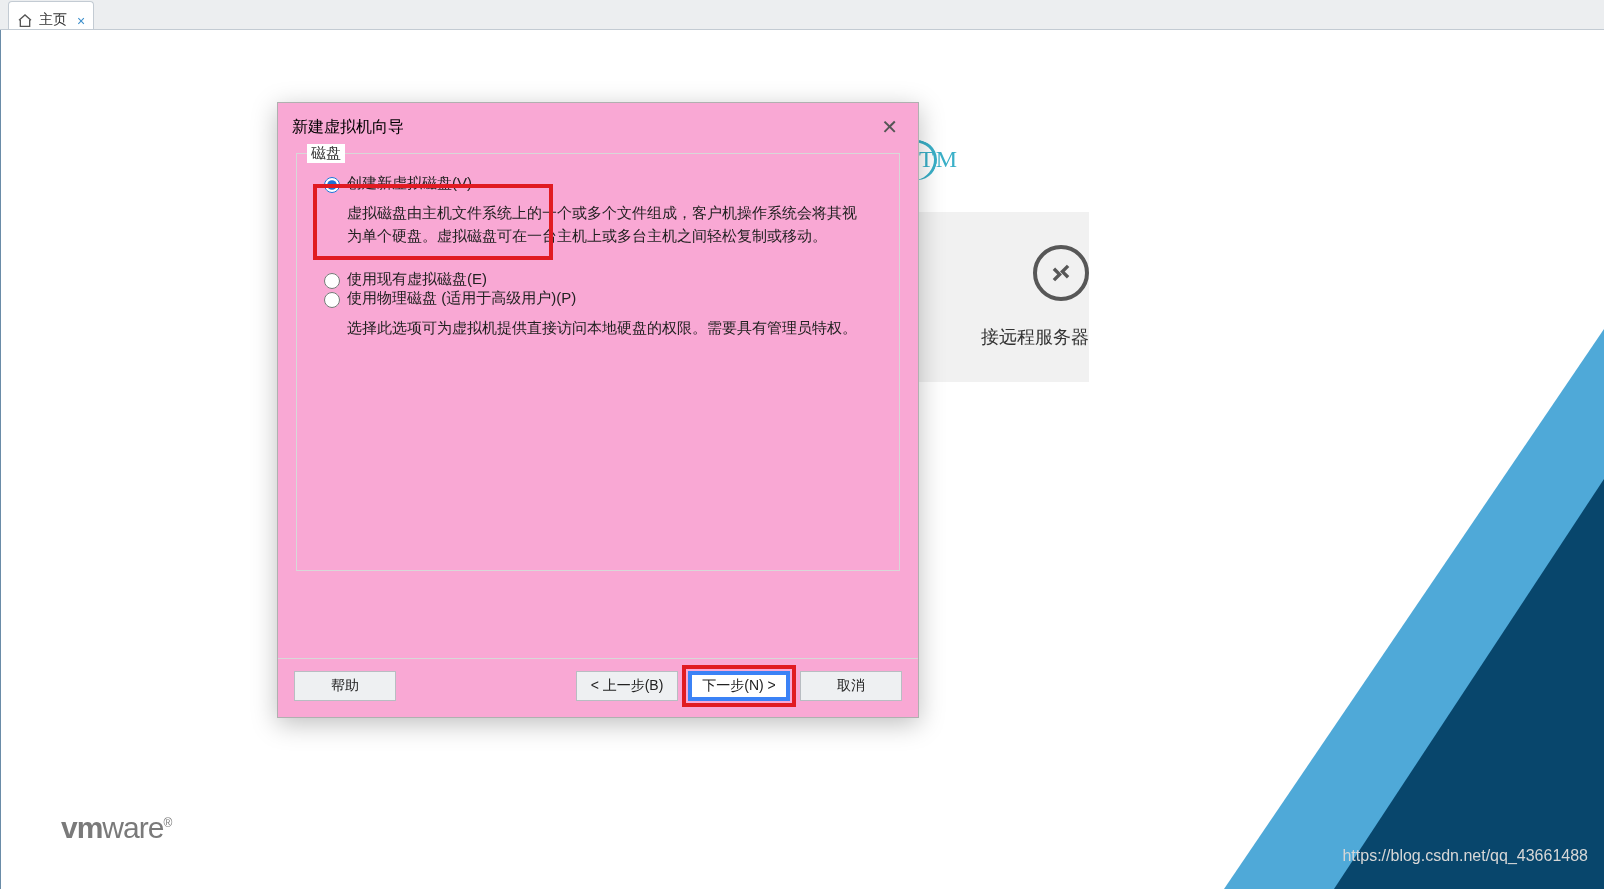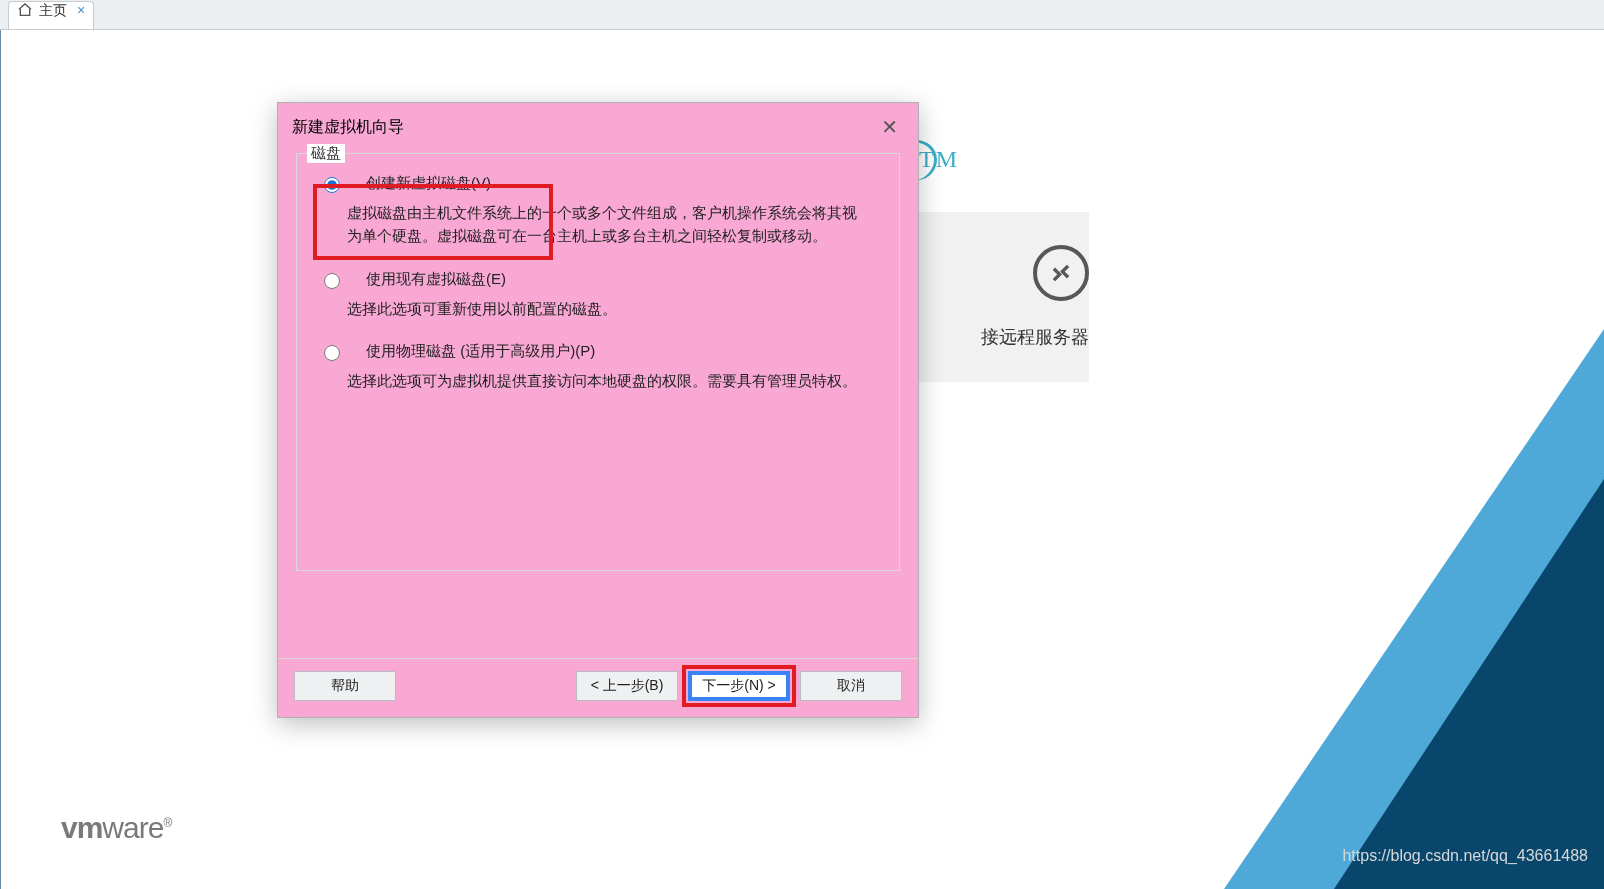"主页" .tab { align-items: flex-start -> flex-end }
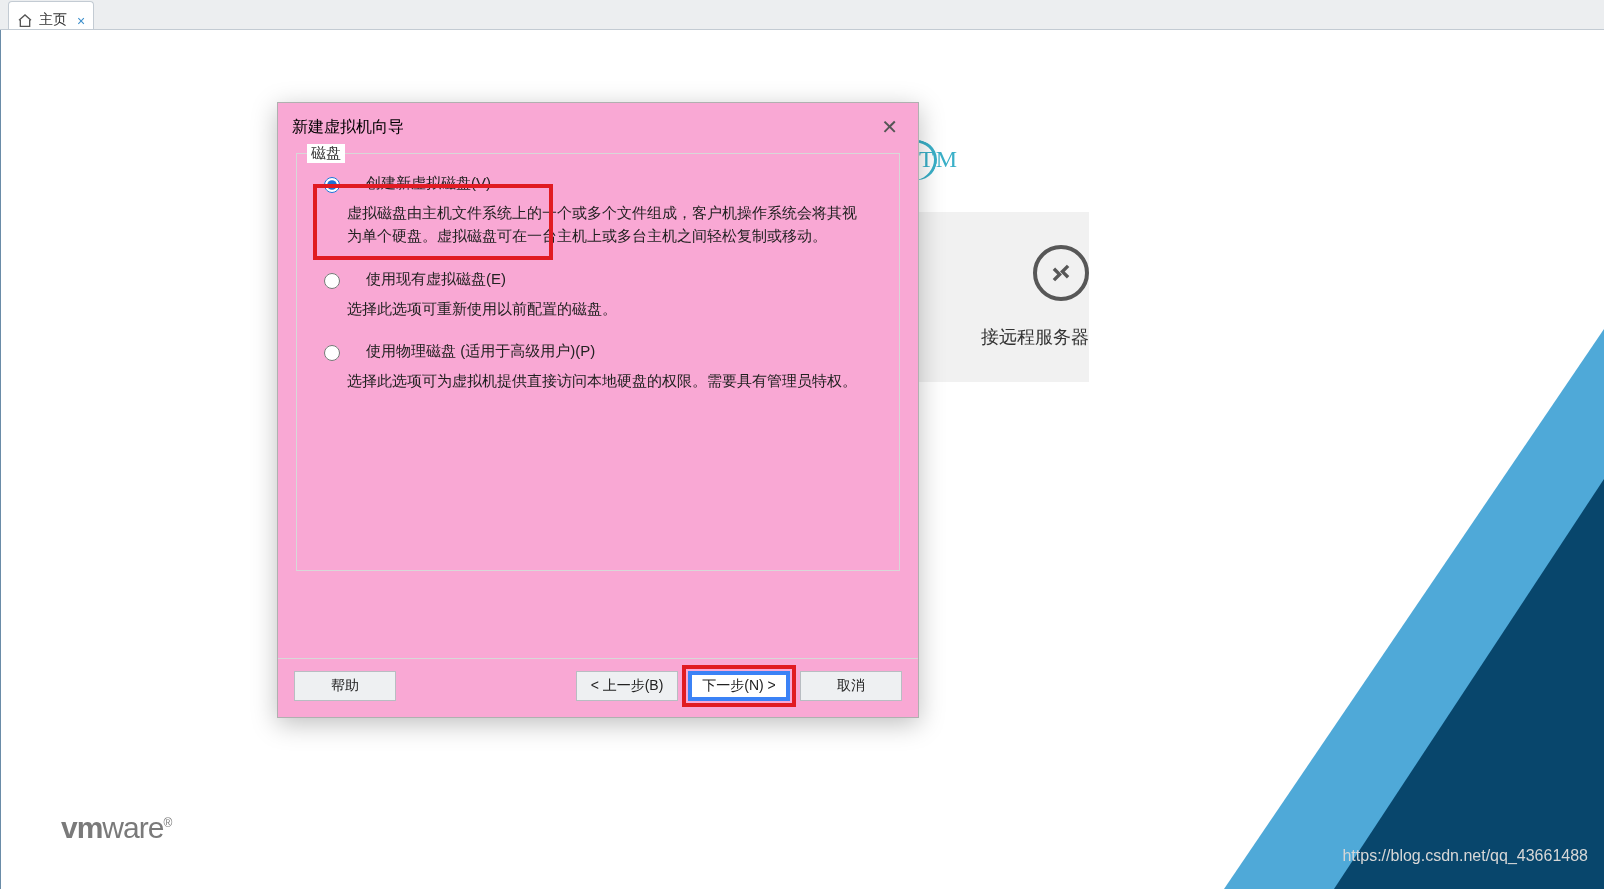"创建新虚拟磁盘(V)" .radio-row { gap: 23px -> 4px }
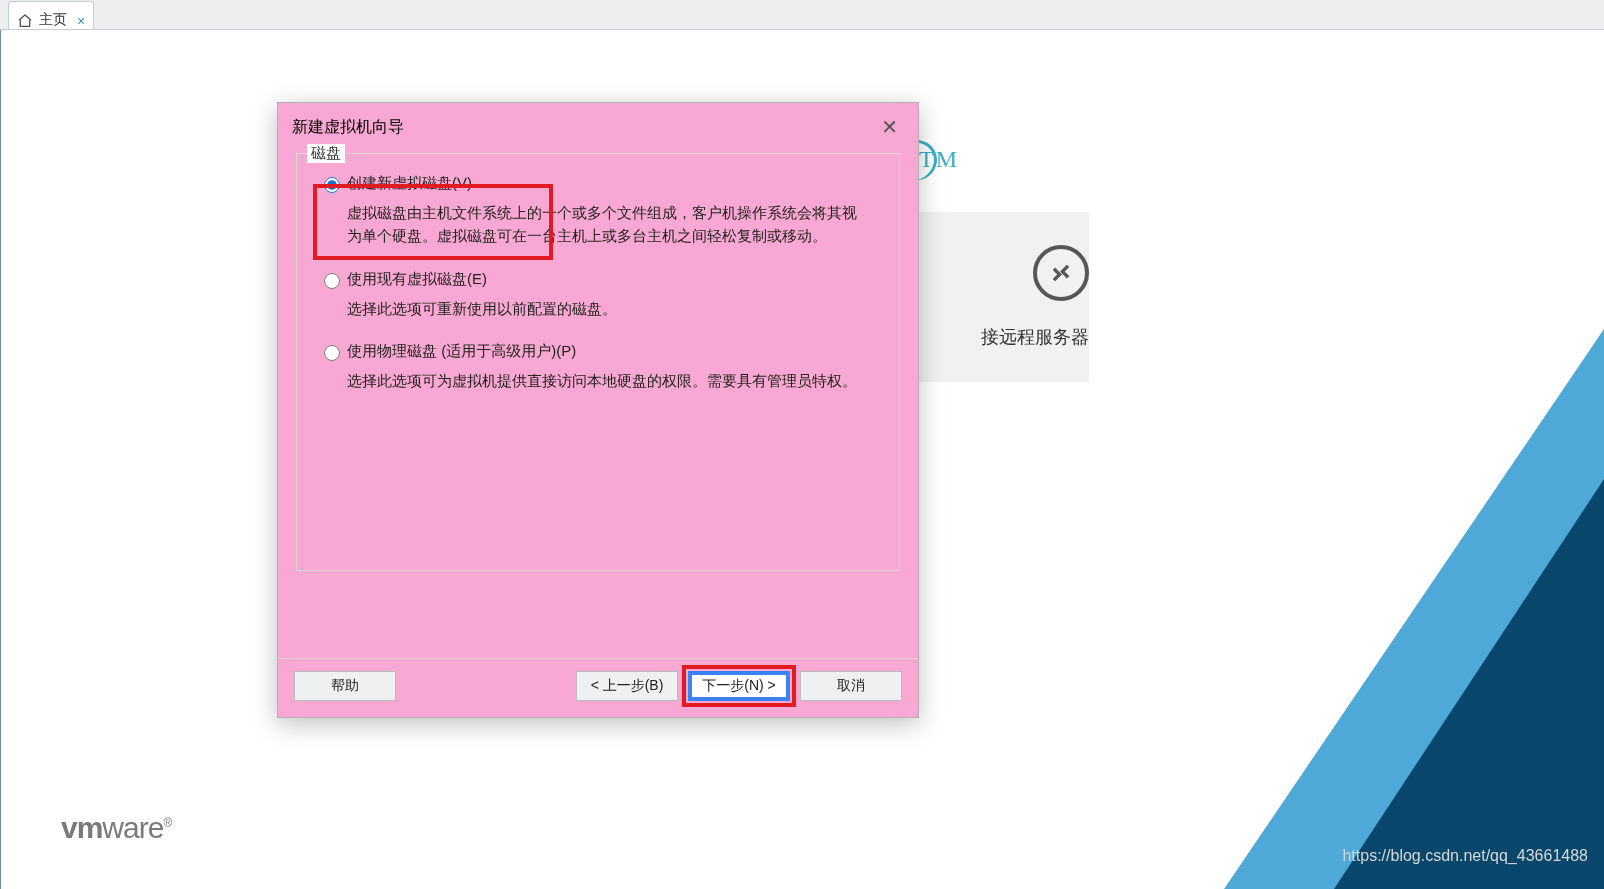"选择此选项可重新使用以前配置的磁盘。" div.desc { html: <div>选择此选项可重新使用以前配置的磁盘。</div> -> none }
